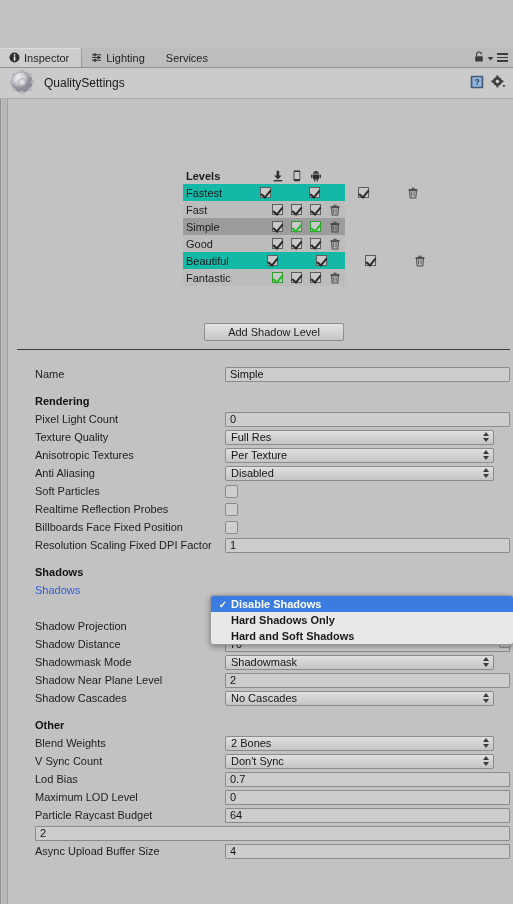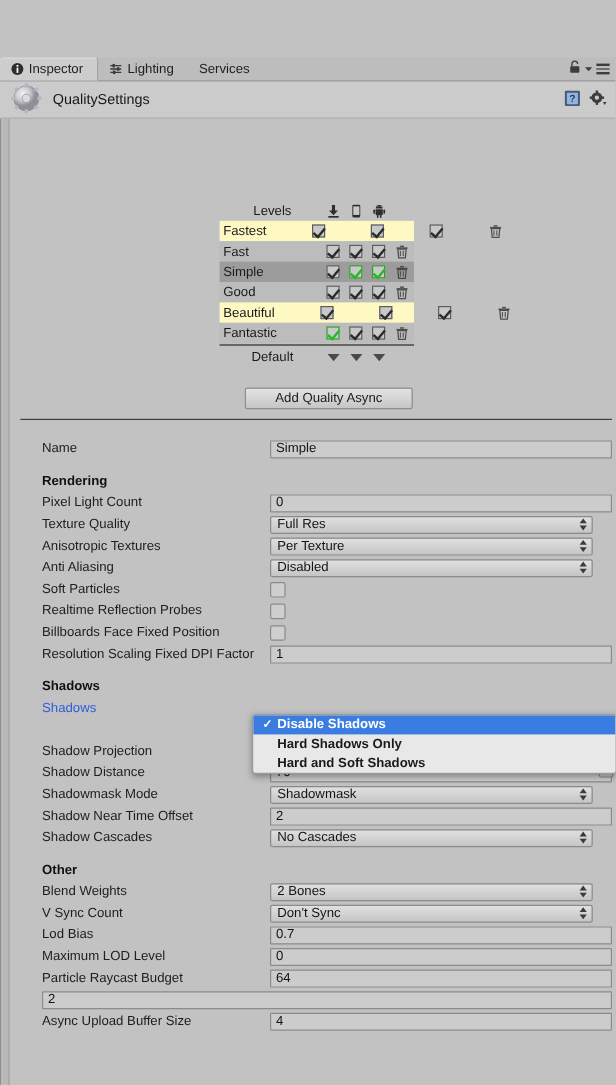"Levels" .lv-head .lv-name, .lv-default .lv-name { font-weight: normal -> bold; text-align: center -> none }
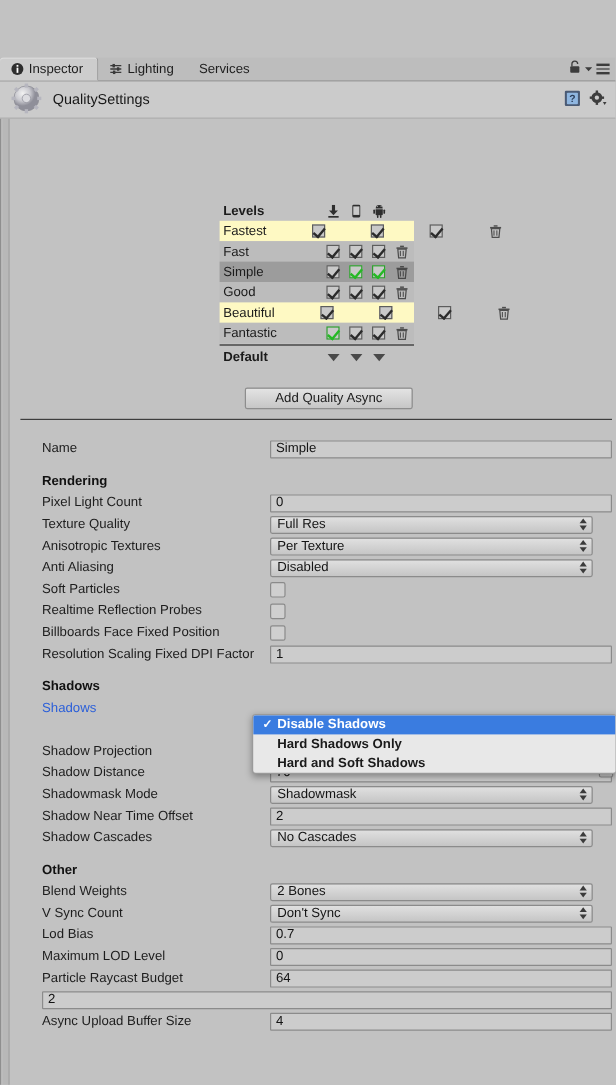"Fastest" .lv-row.band-a { background: #fef9c3 -> #14b8a6 }
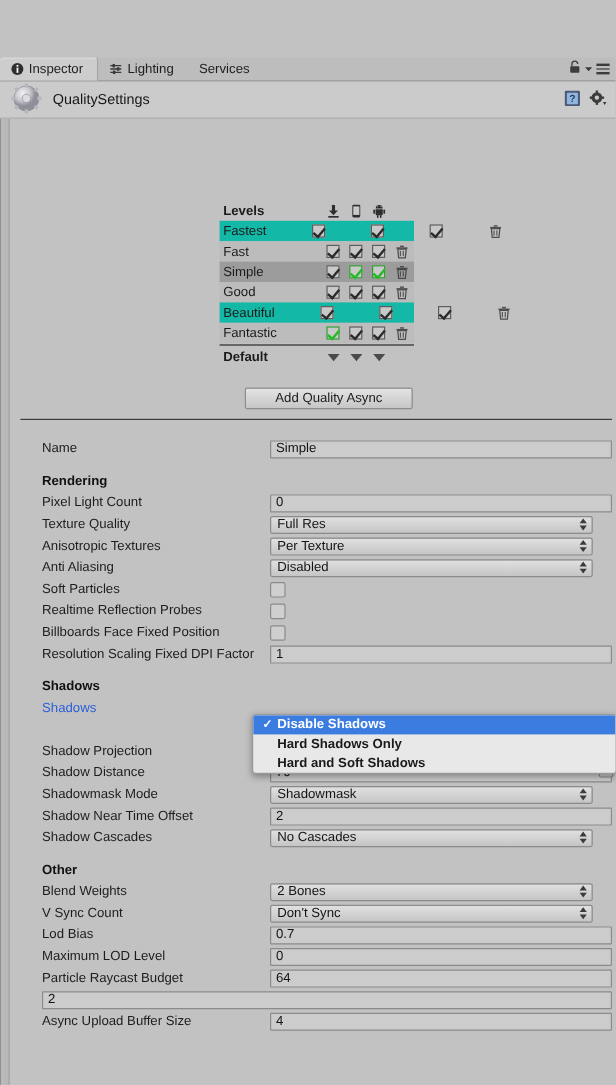"Default" div.lv-row { html: <div> <div>Default</div> <div> <span></span> </div> <div> <span></span> </div> <div> <span></span> </div> <div></div> </div> -> none }
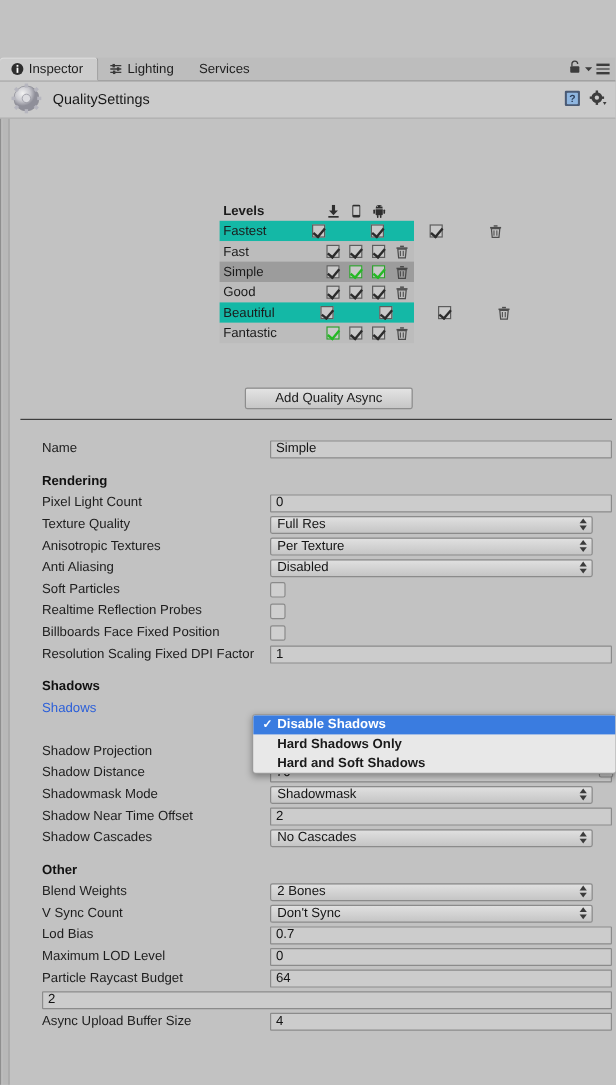"Add Quality Async" button.addbtn { text: Quality Async -> Shadow Level }
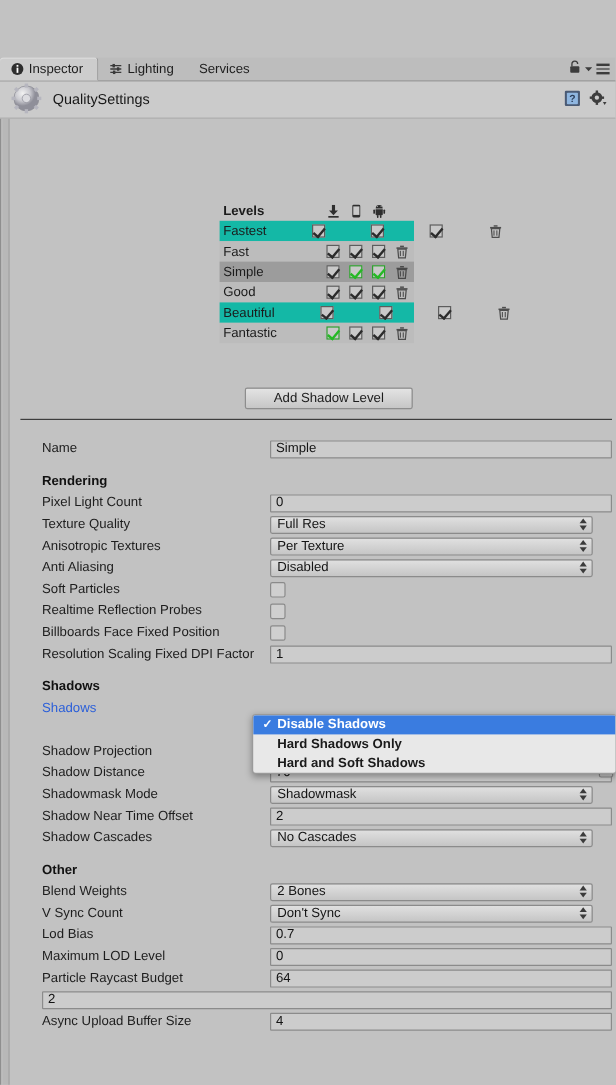"Shadow Near Time Offset" div.plabel { text: Time Offset -> Plane Level }
